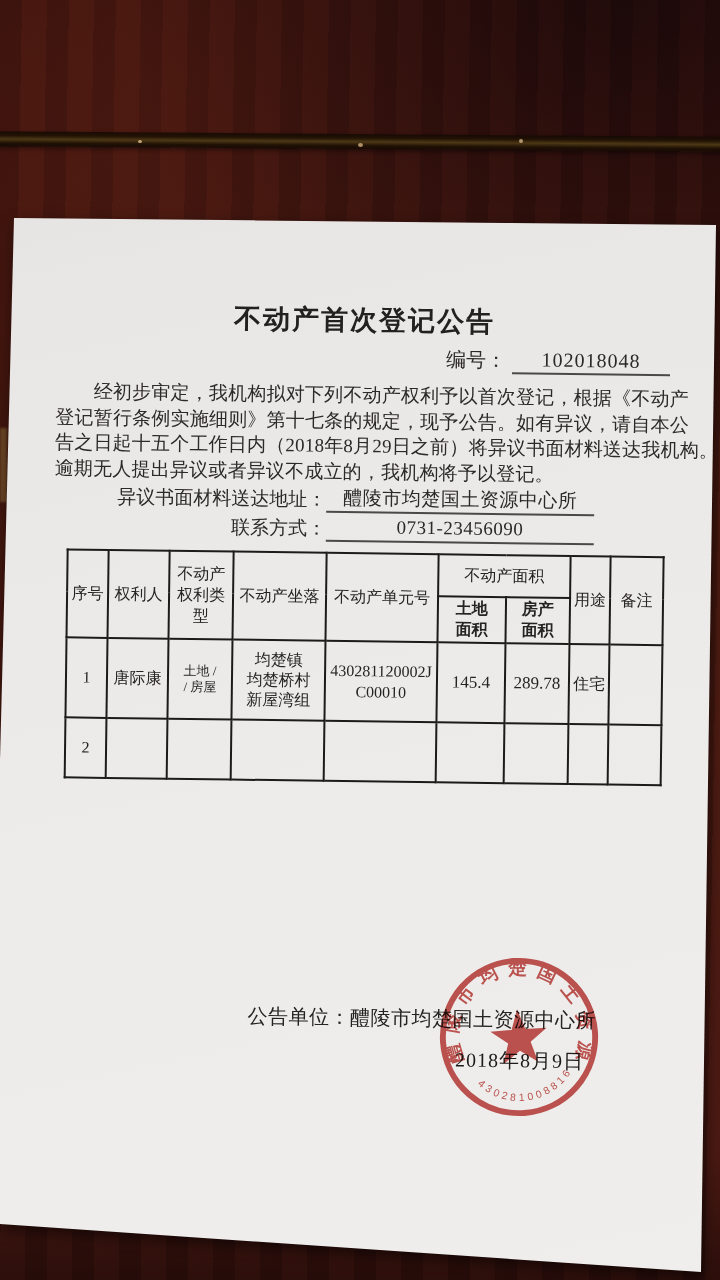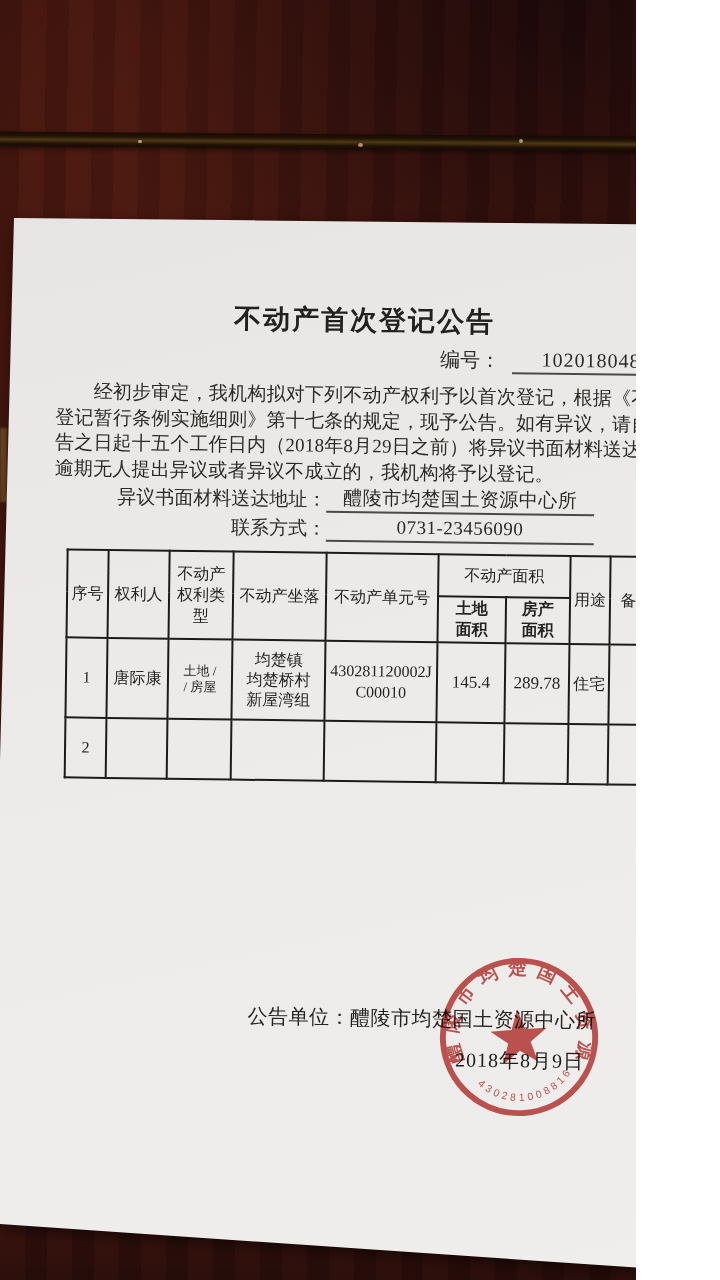"不动产首次登记公告" .scene { width: 636px -> 720px }
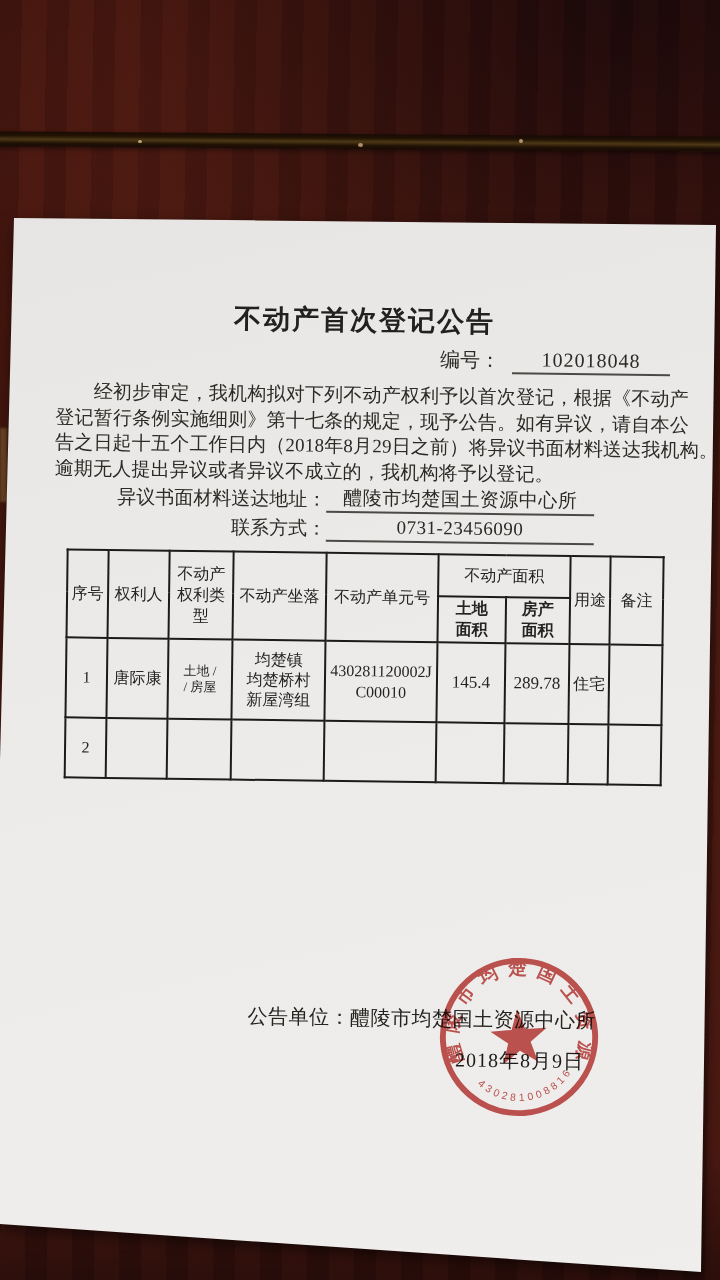"编号：" .serial-label { margin-right: 12px -> 6px }
